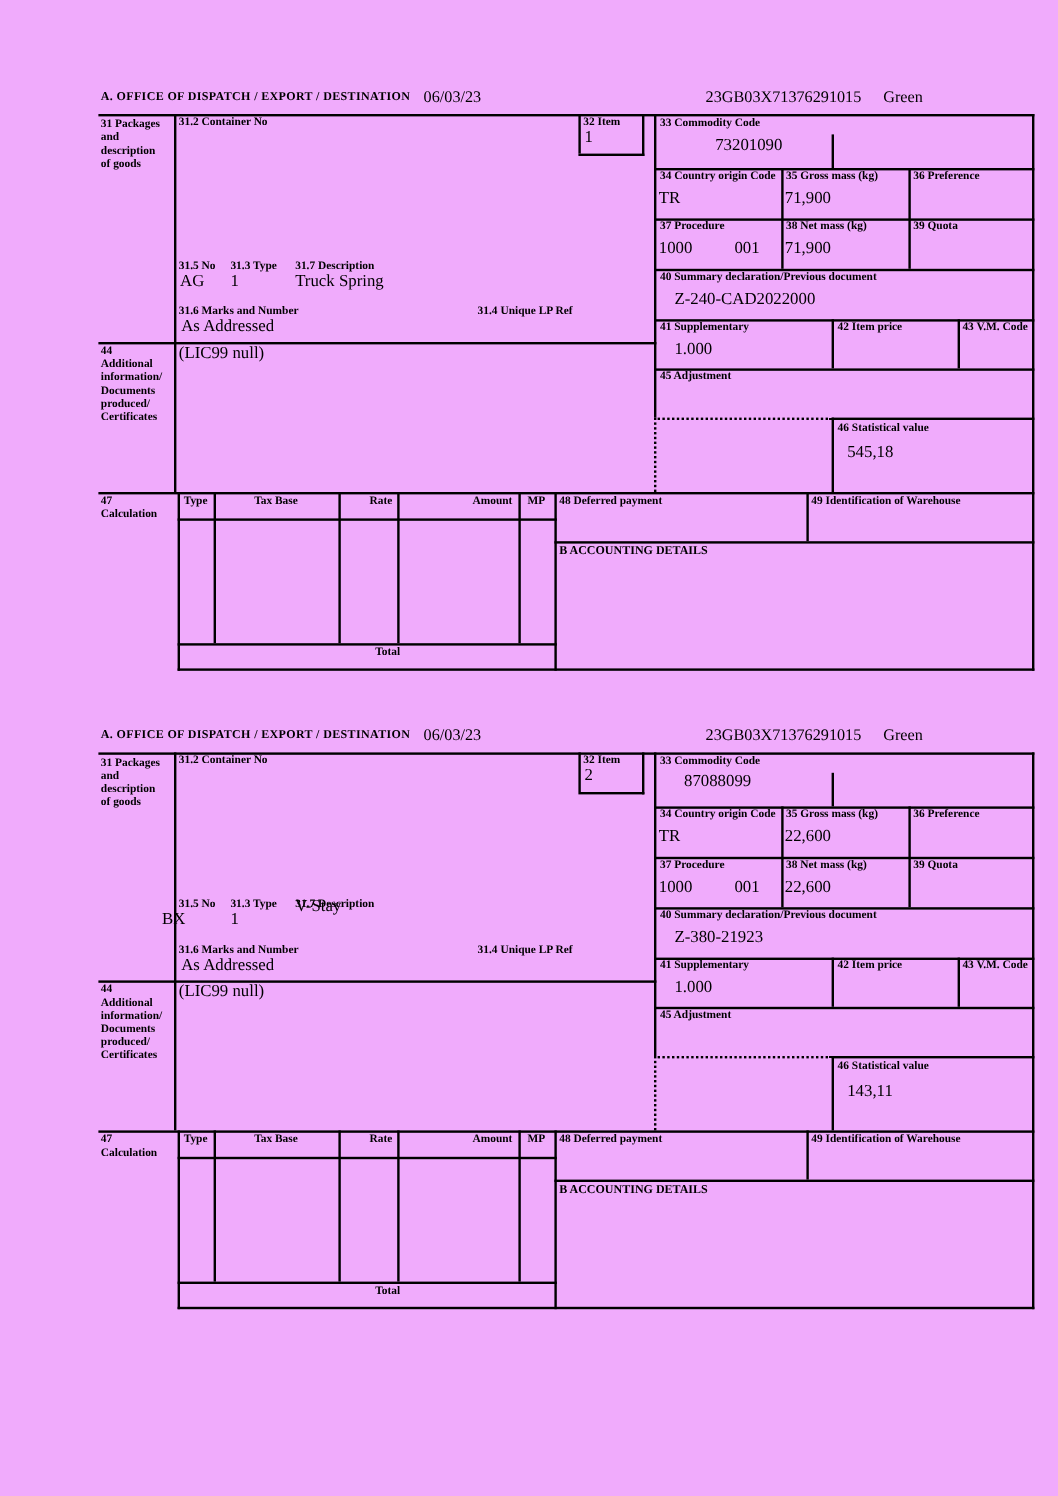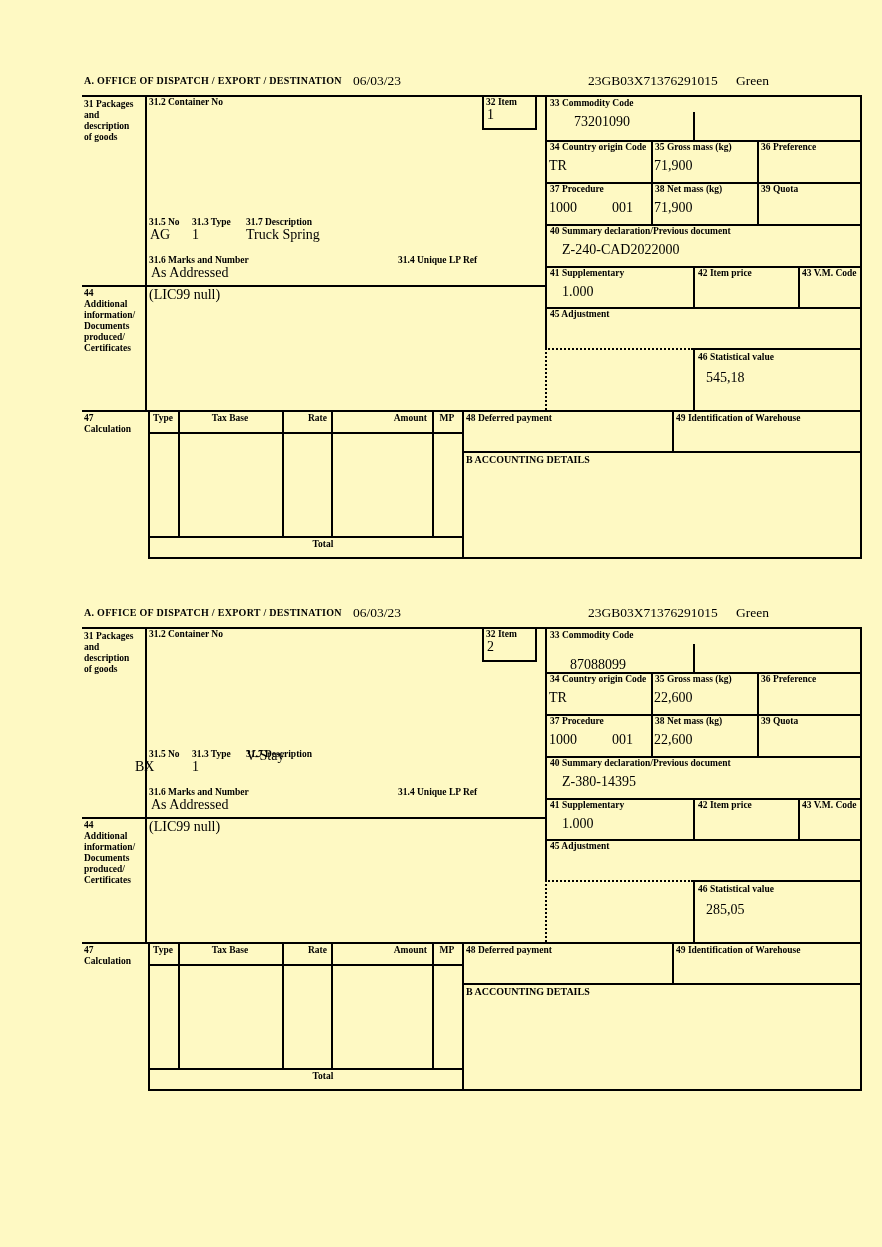"A. OFFICE OF DISPATCH /" #page { background: #fef9c3 -> #f0abfc }
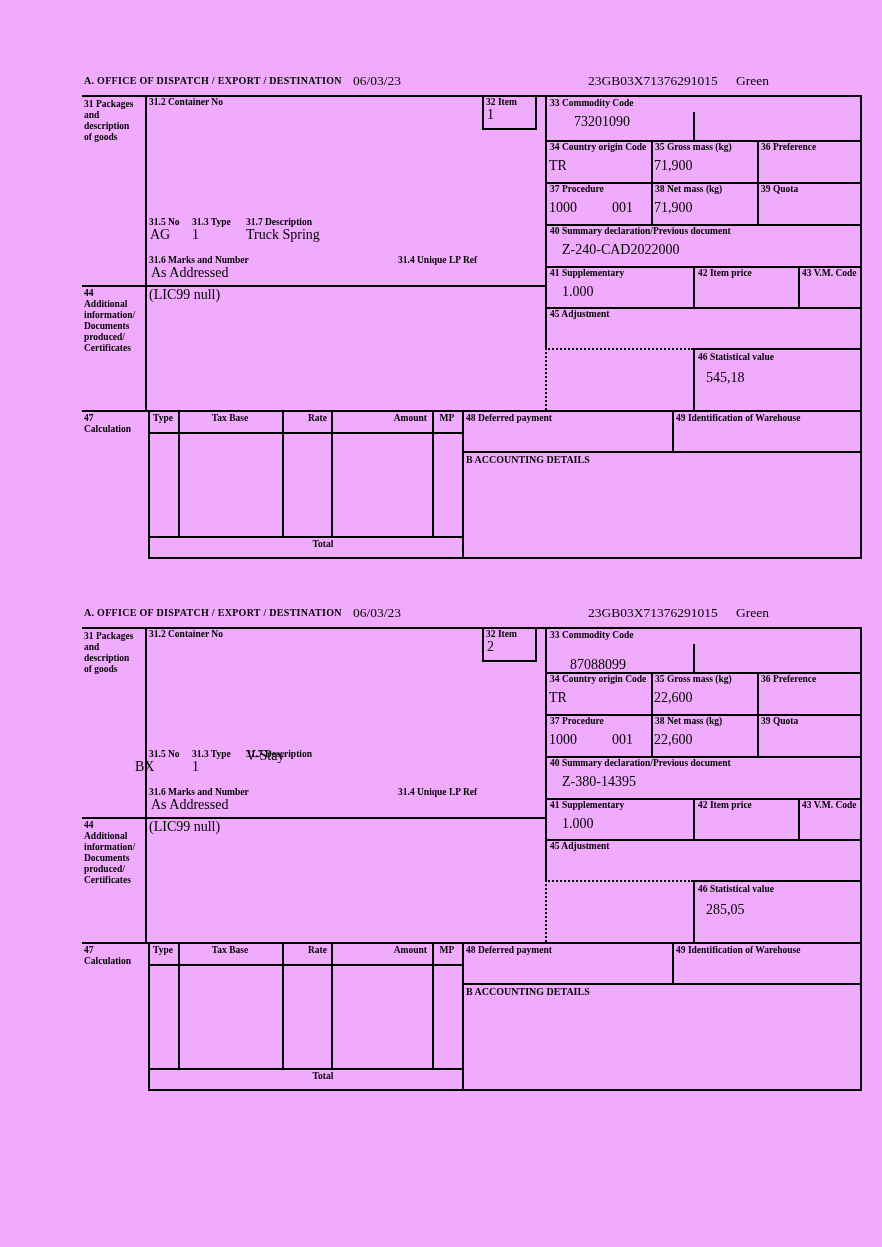"73201090" div.va { left: 574px -> 596px }
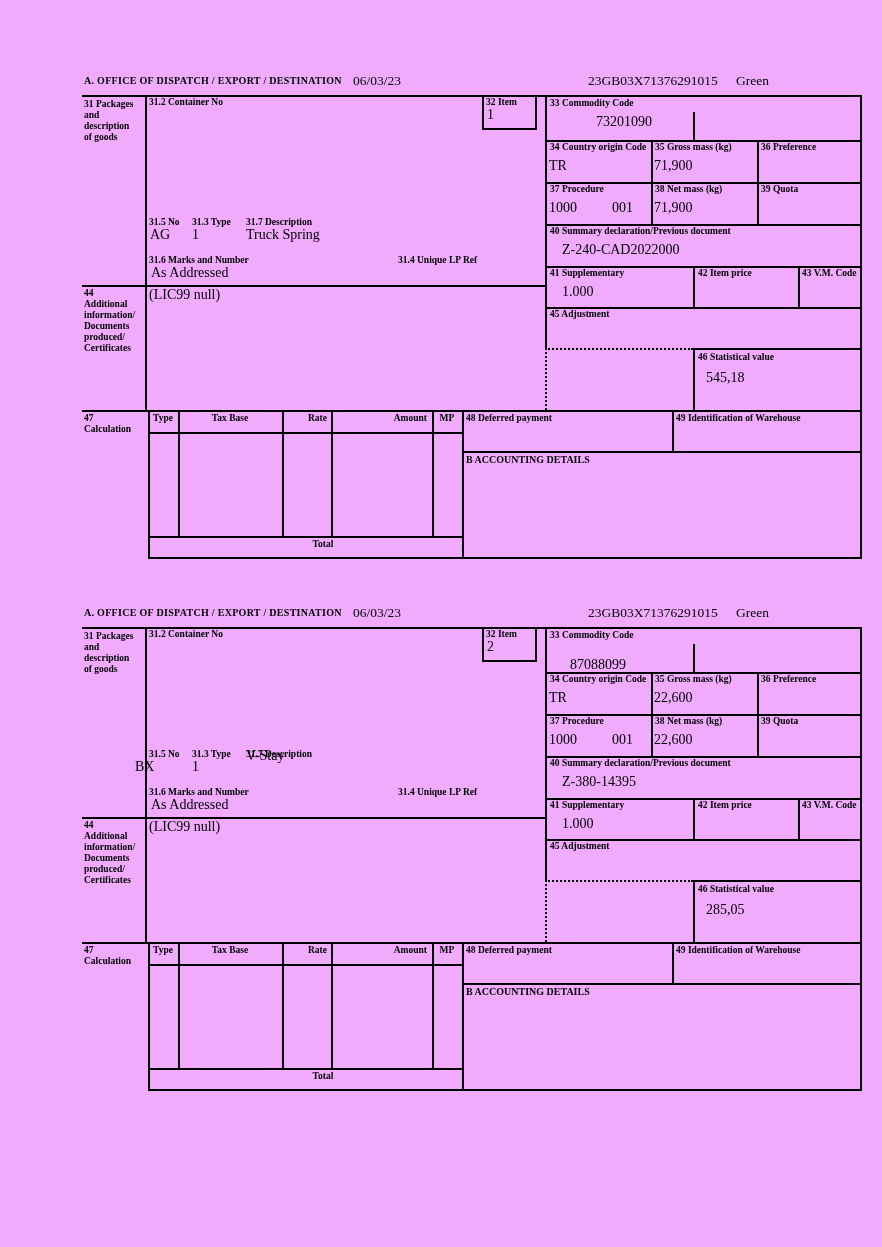"87088099" div.va { top: 49px -> 36px }
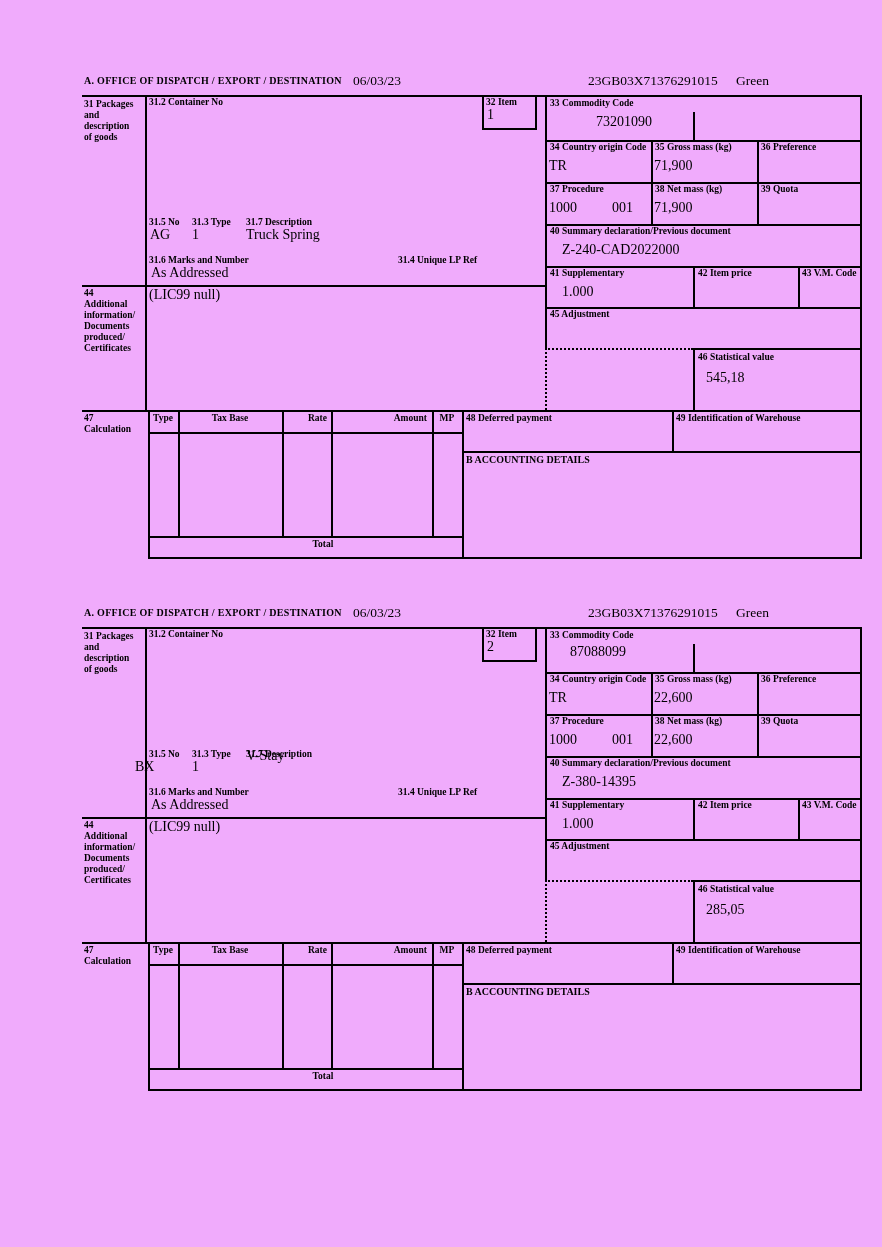"Z-380-14395" div.va { text: Z-380-14395 -> Z-380-21923 }
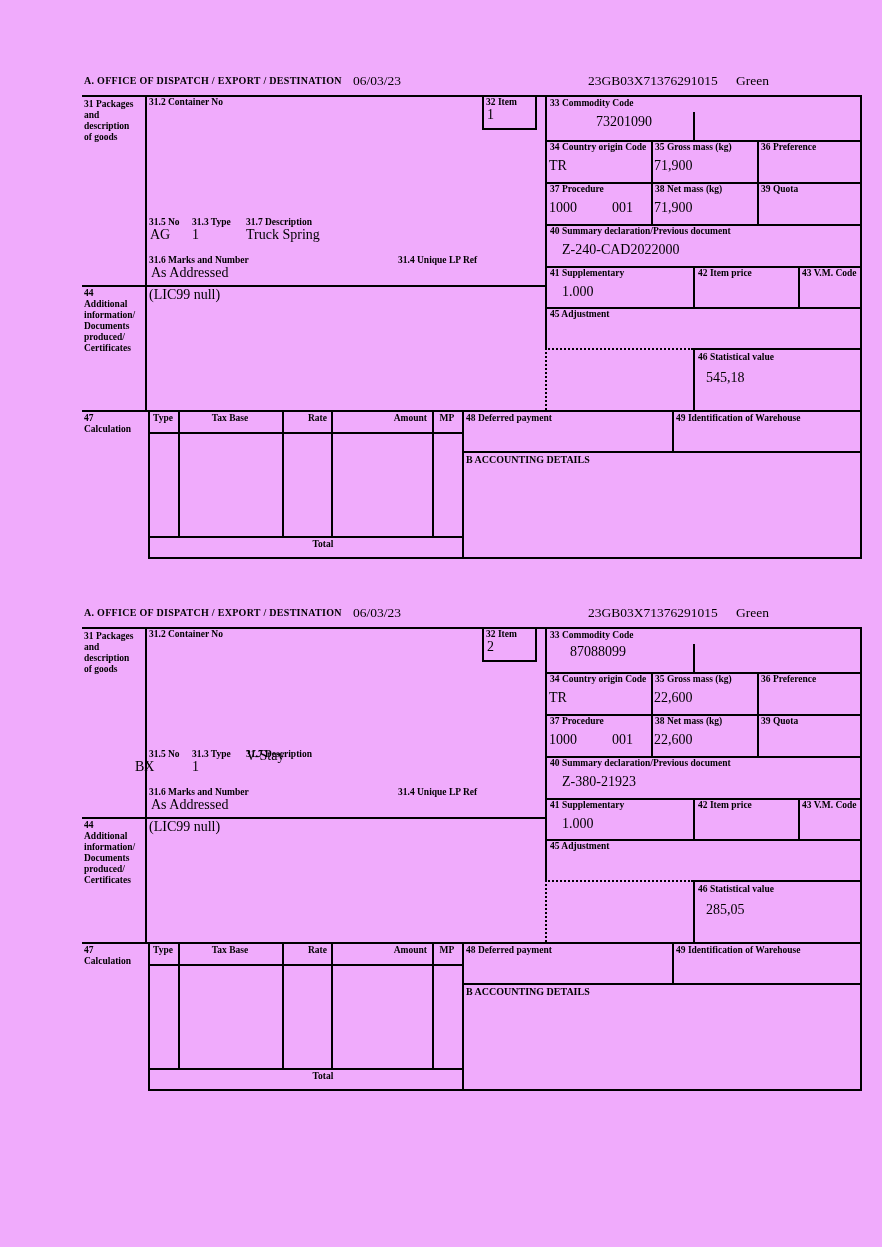"285,05" div.va { text: 285,05 -> 143,11 }
